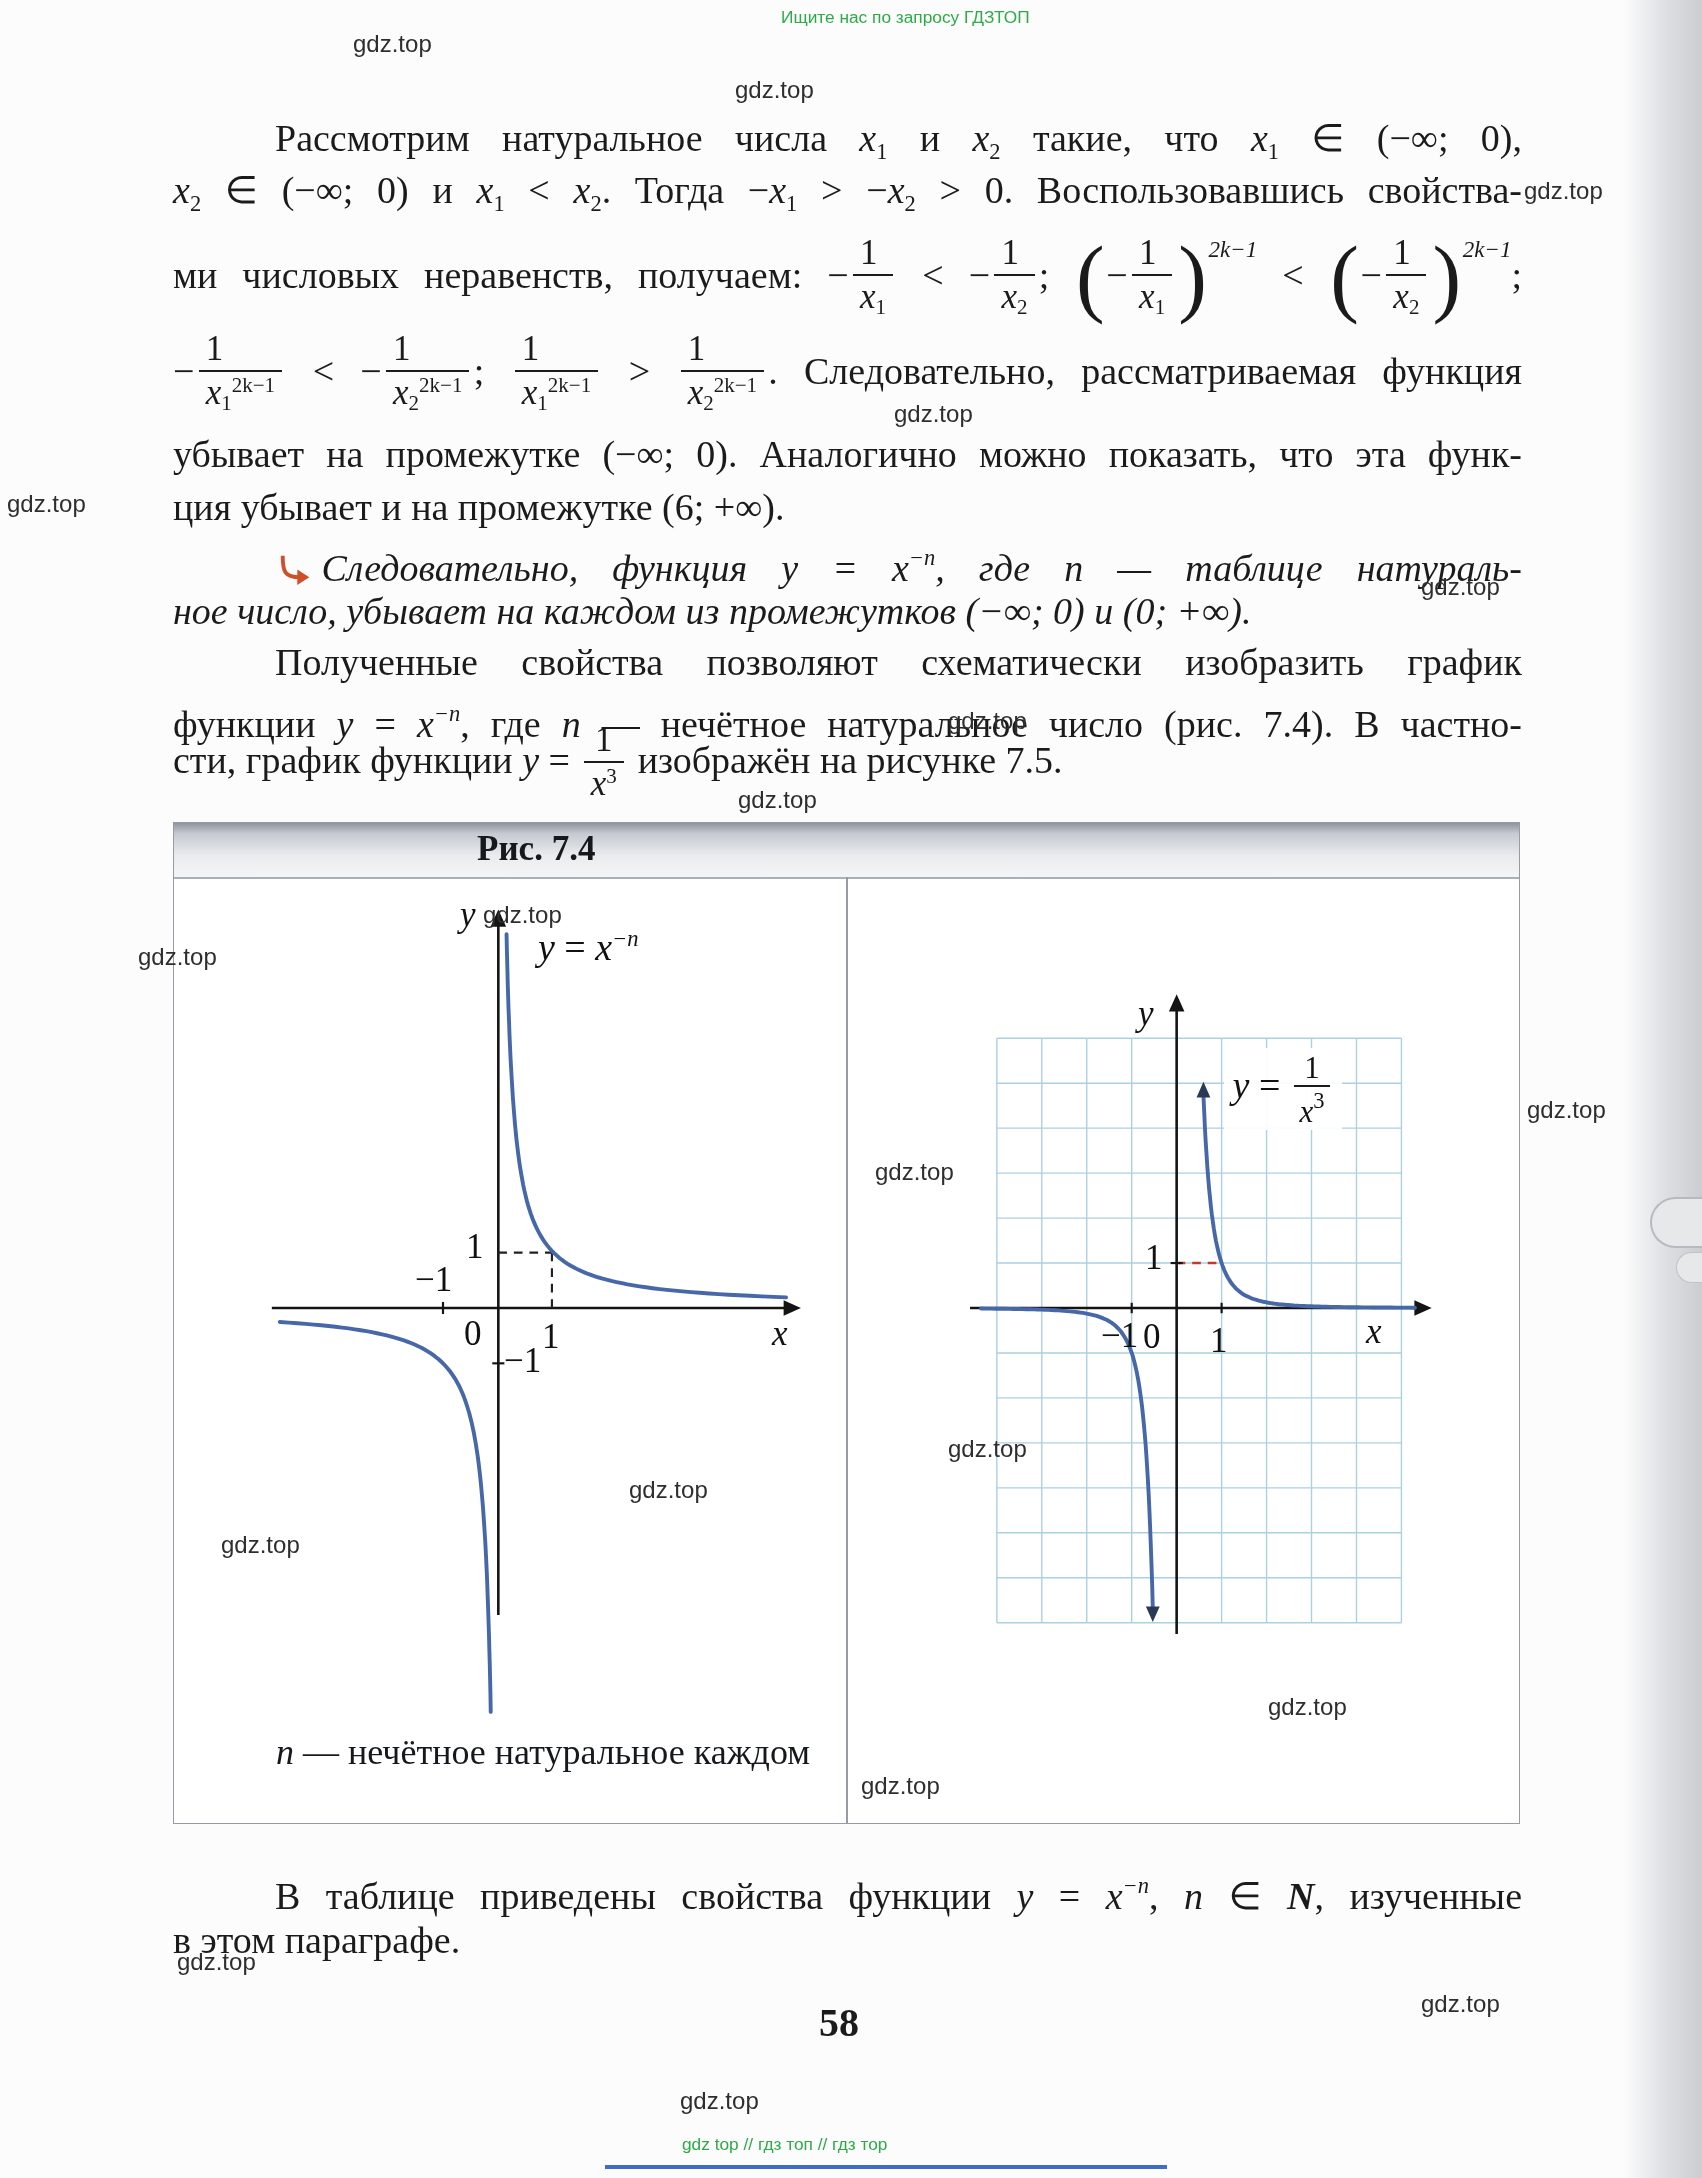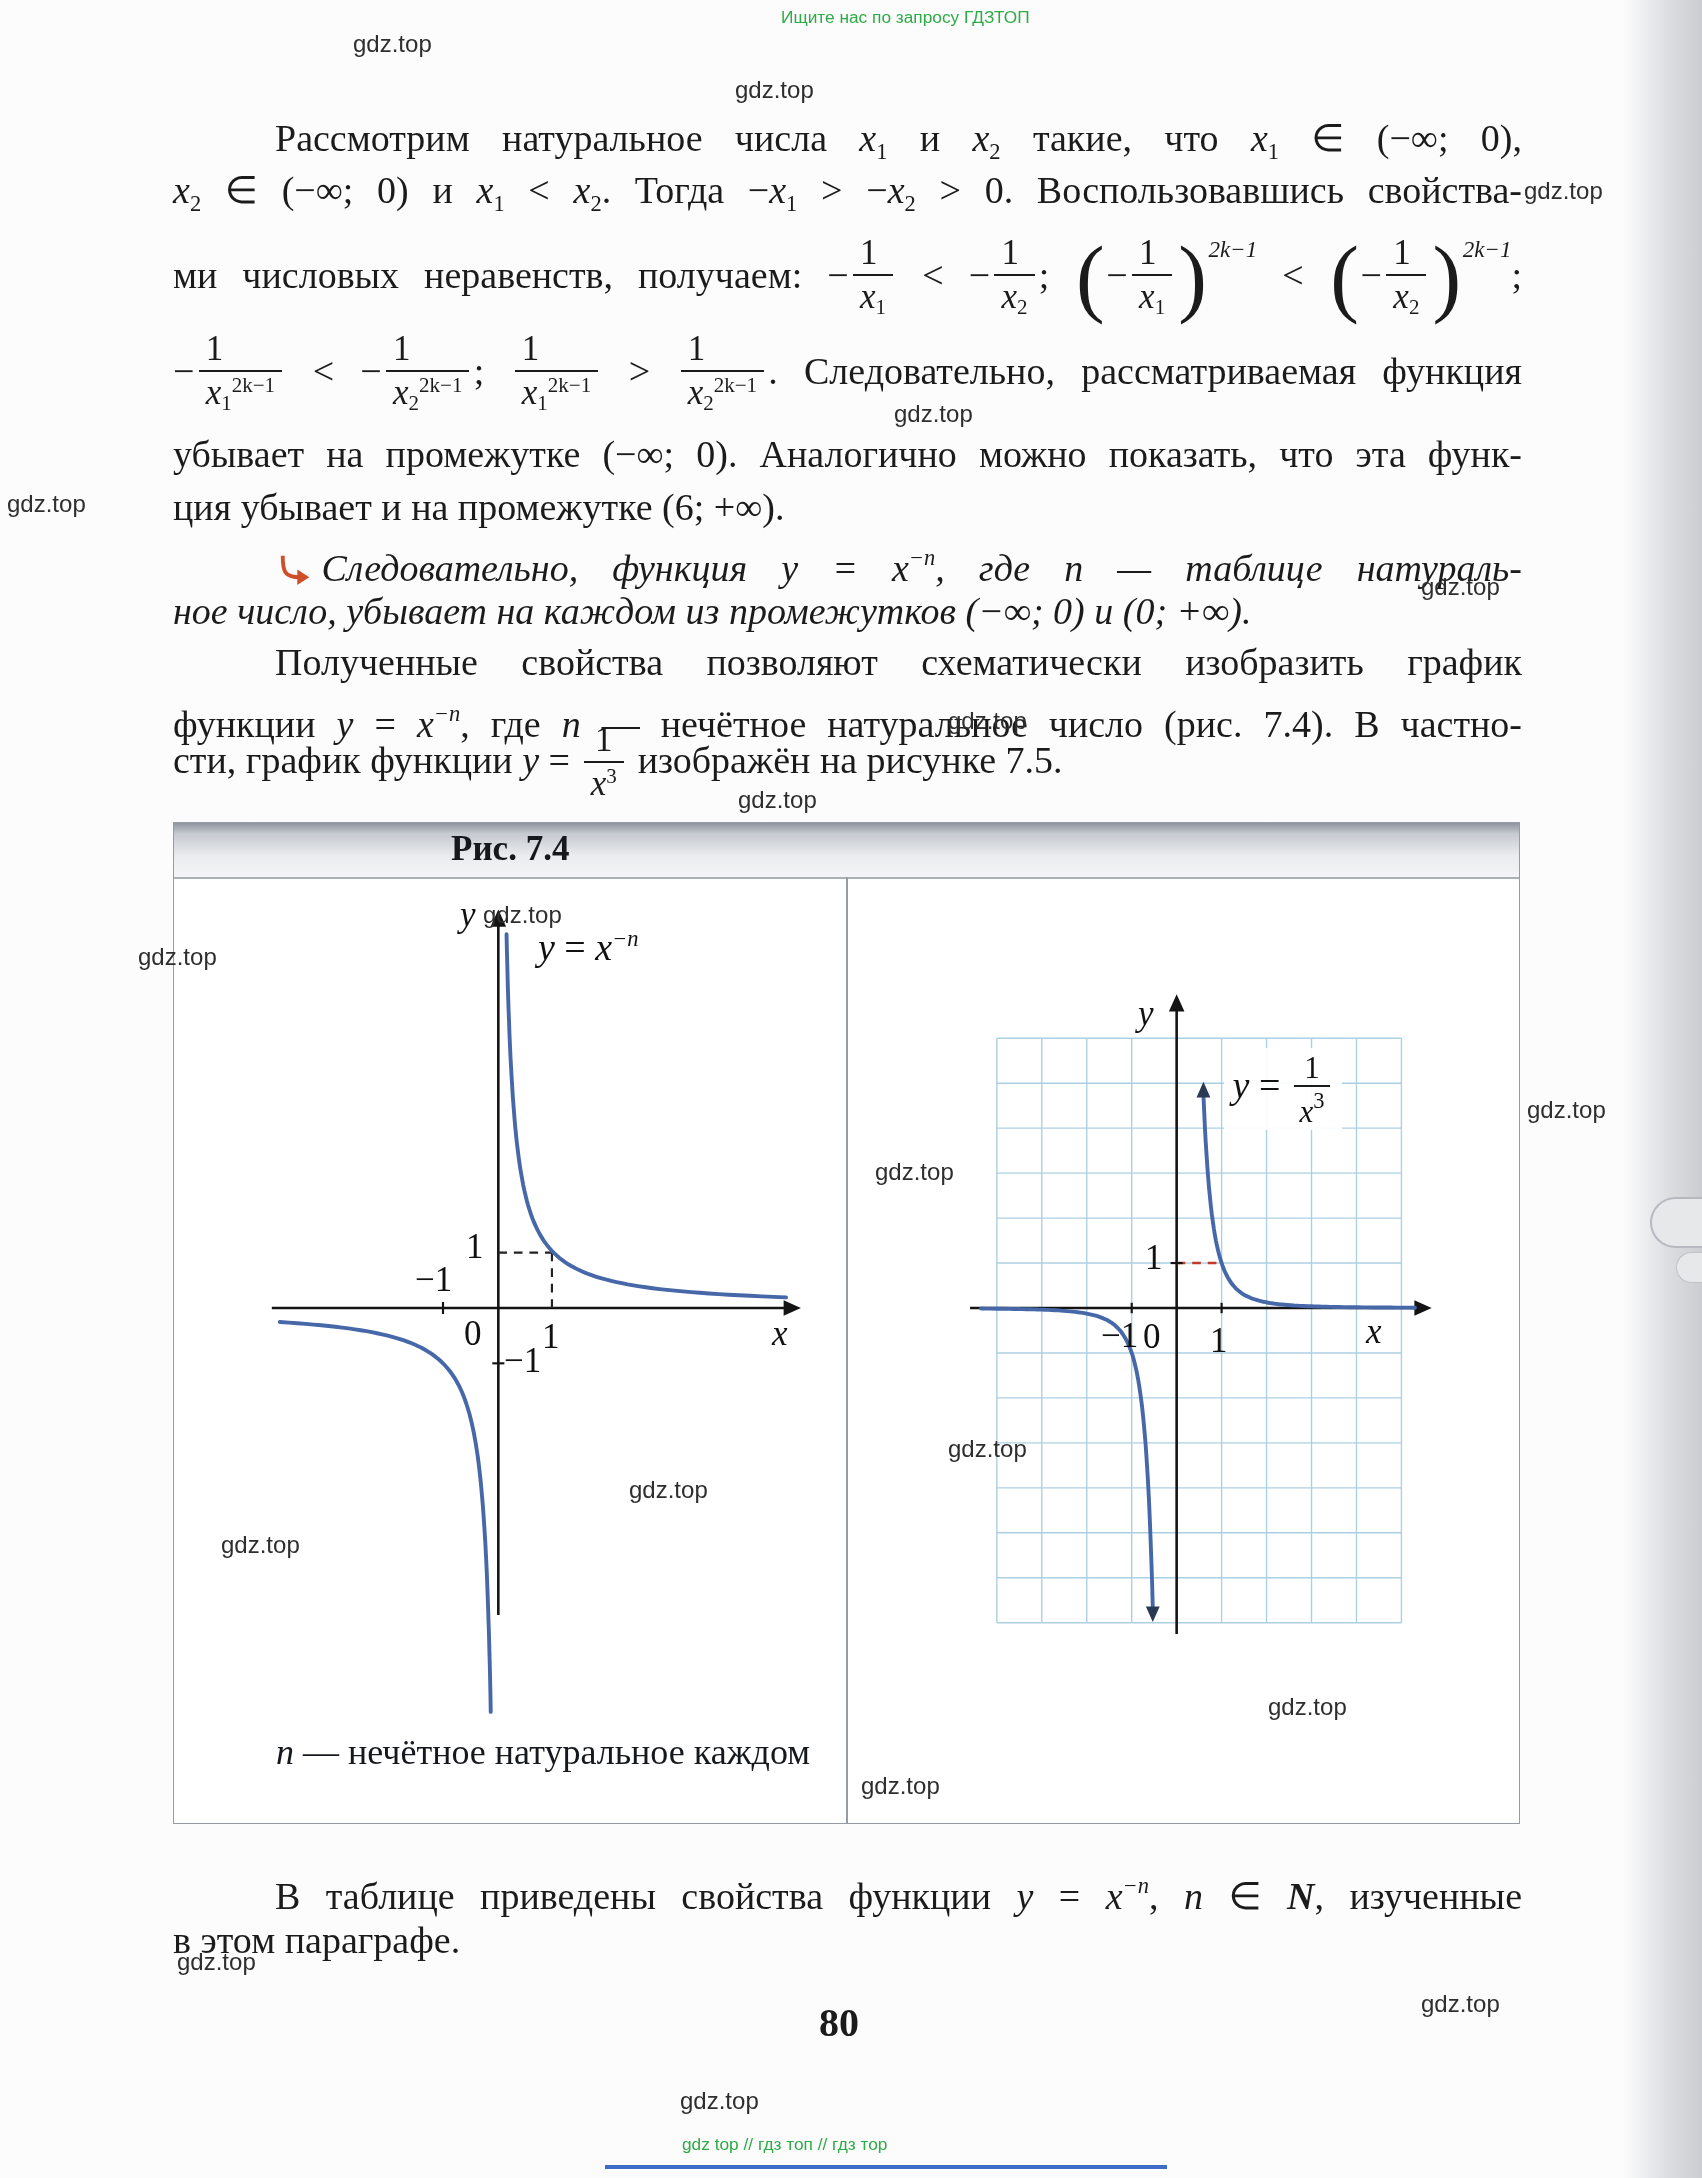"Рис. 7.4" .fig-title { padding-left: none -> 26px }
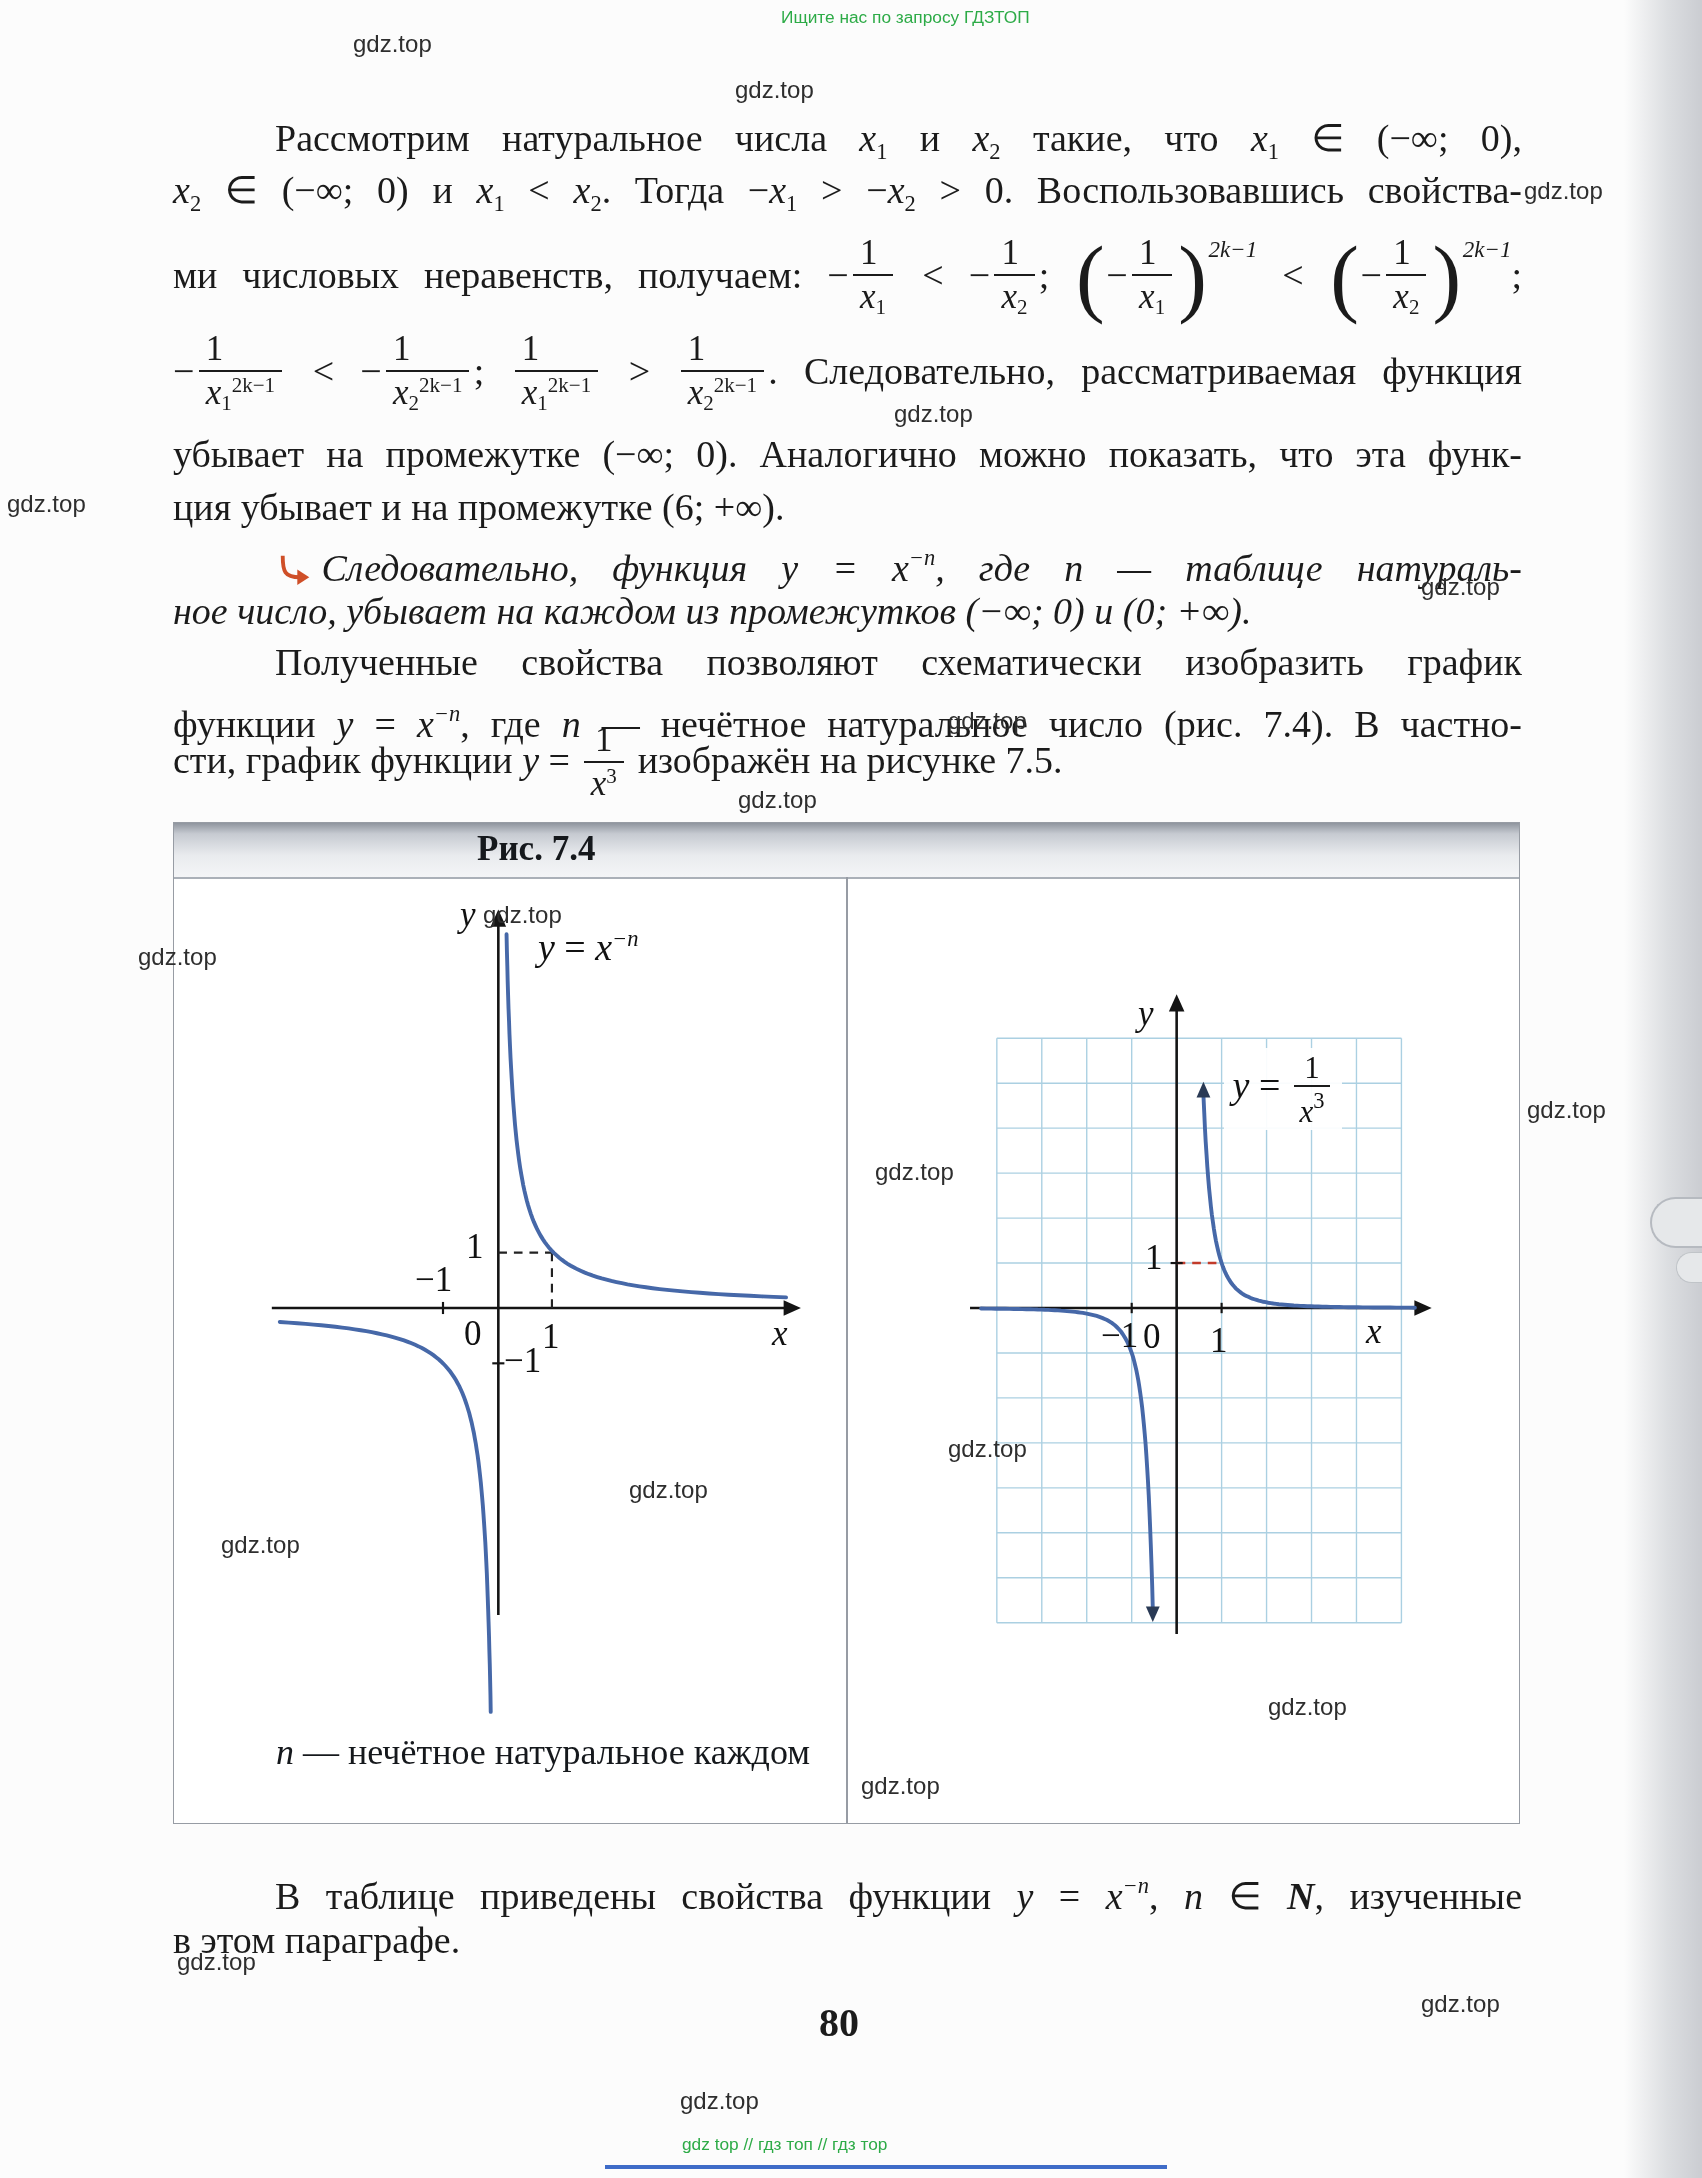"80" div.page-number { text: 80 -> 58 }
